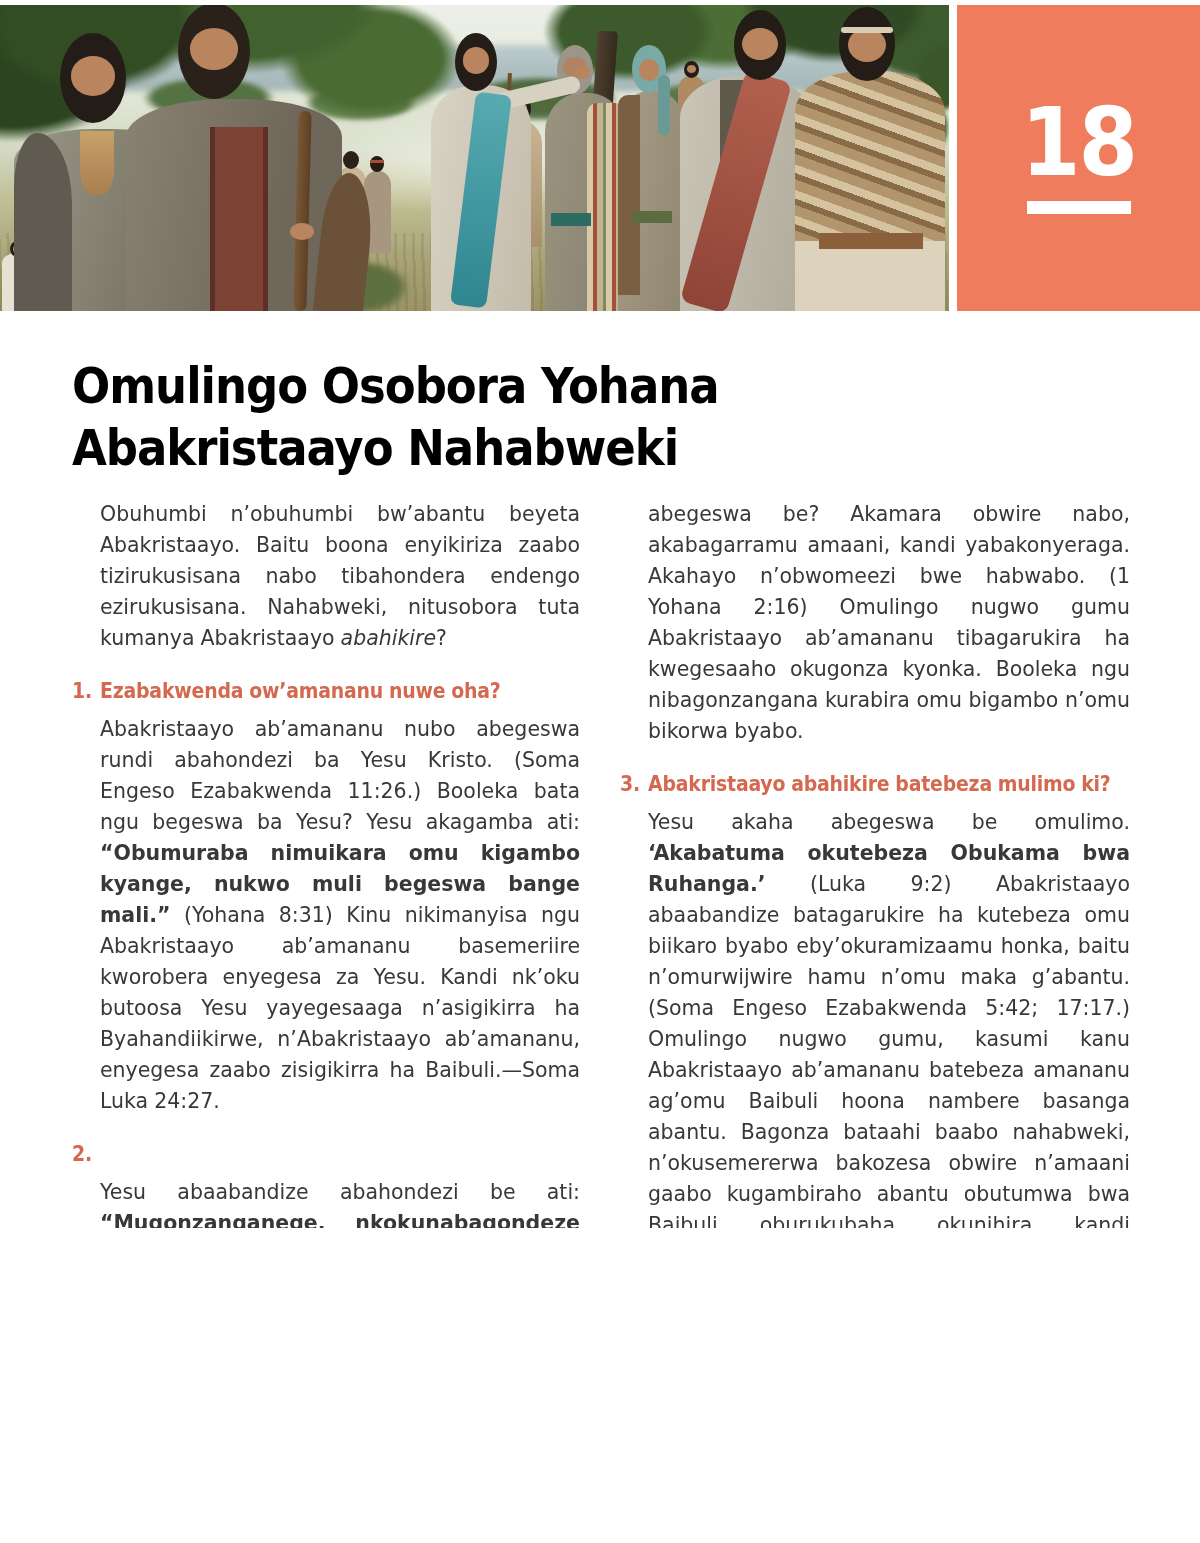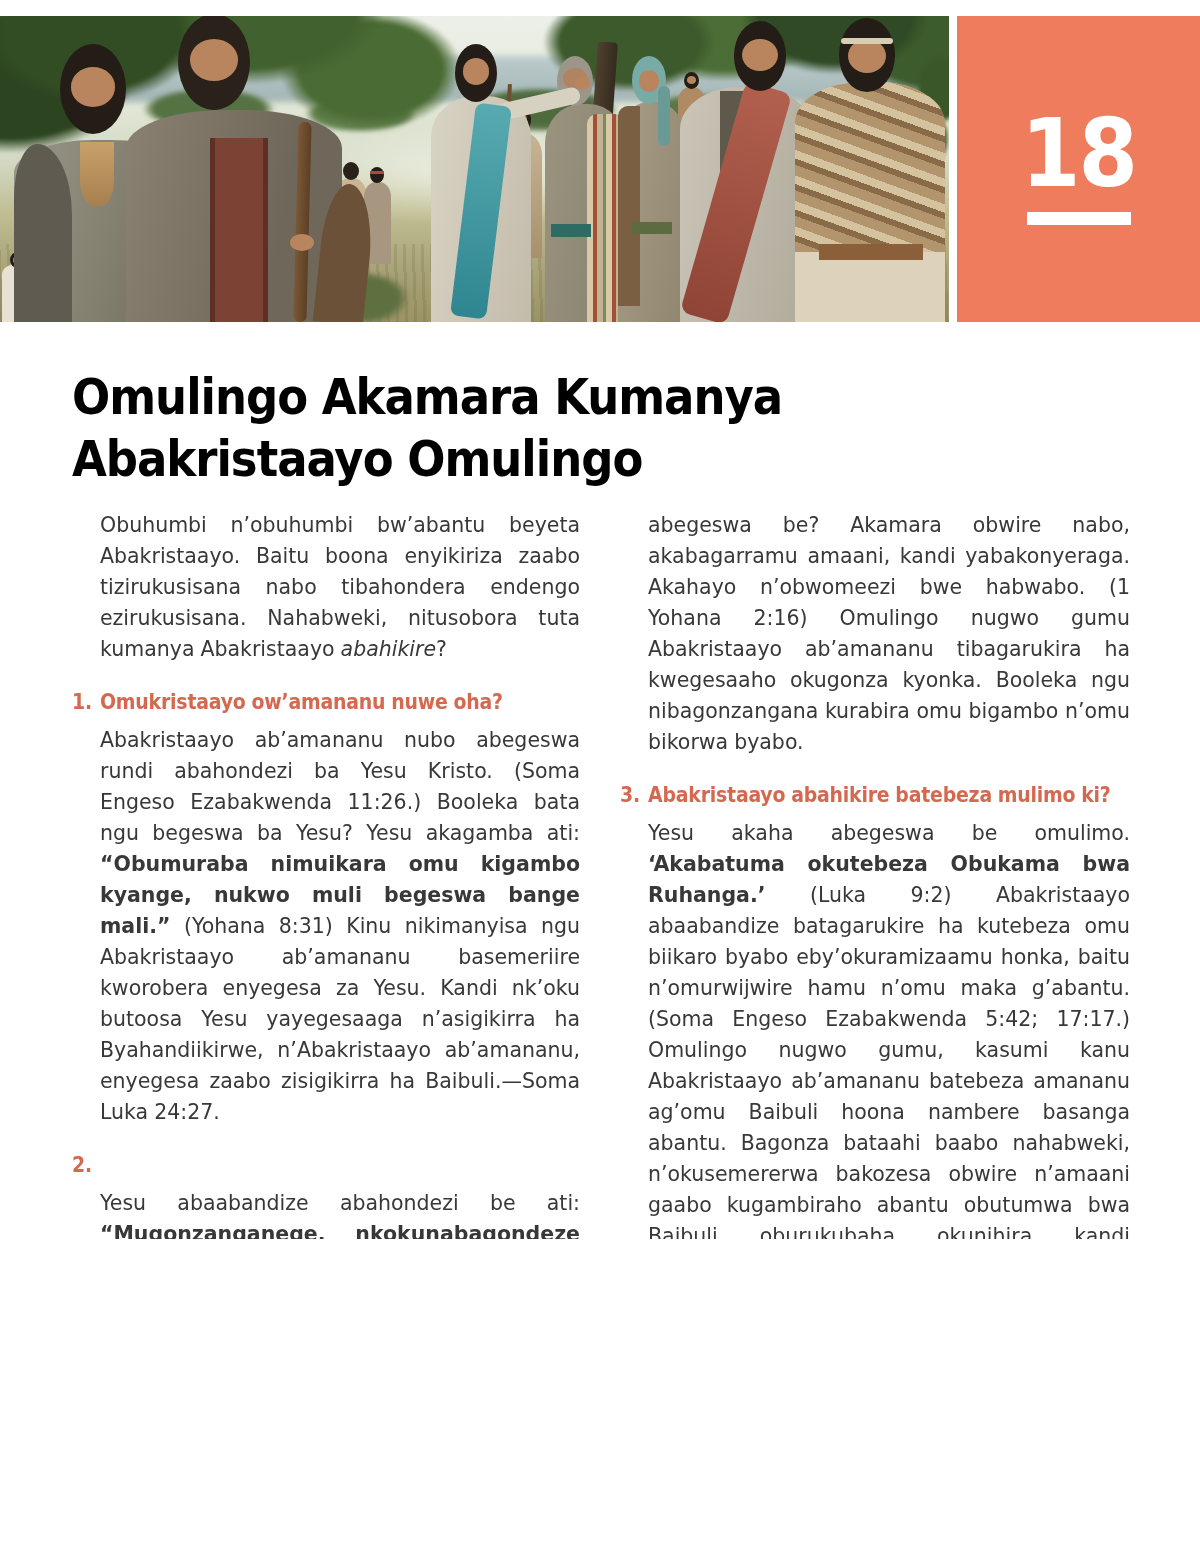"18" .page { margin: 16px auto -> 5px auto }
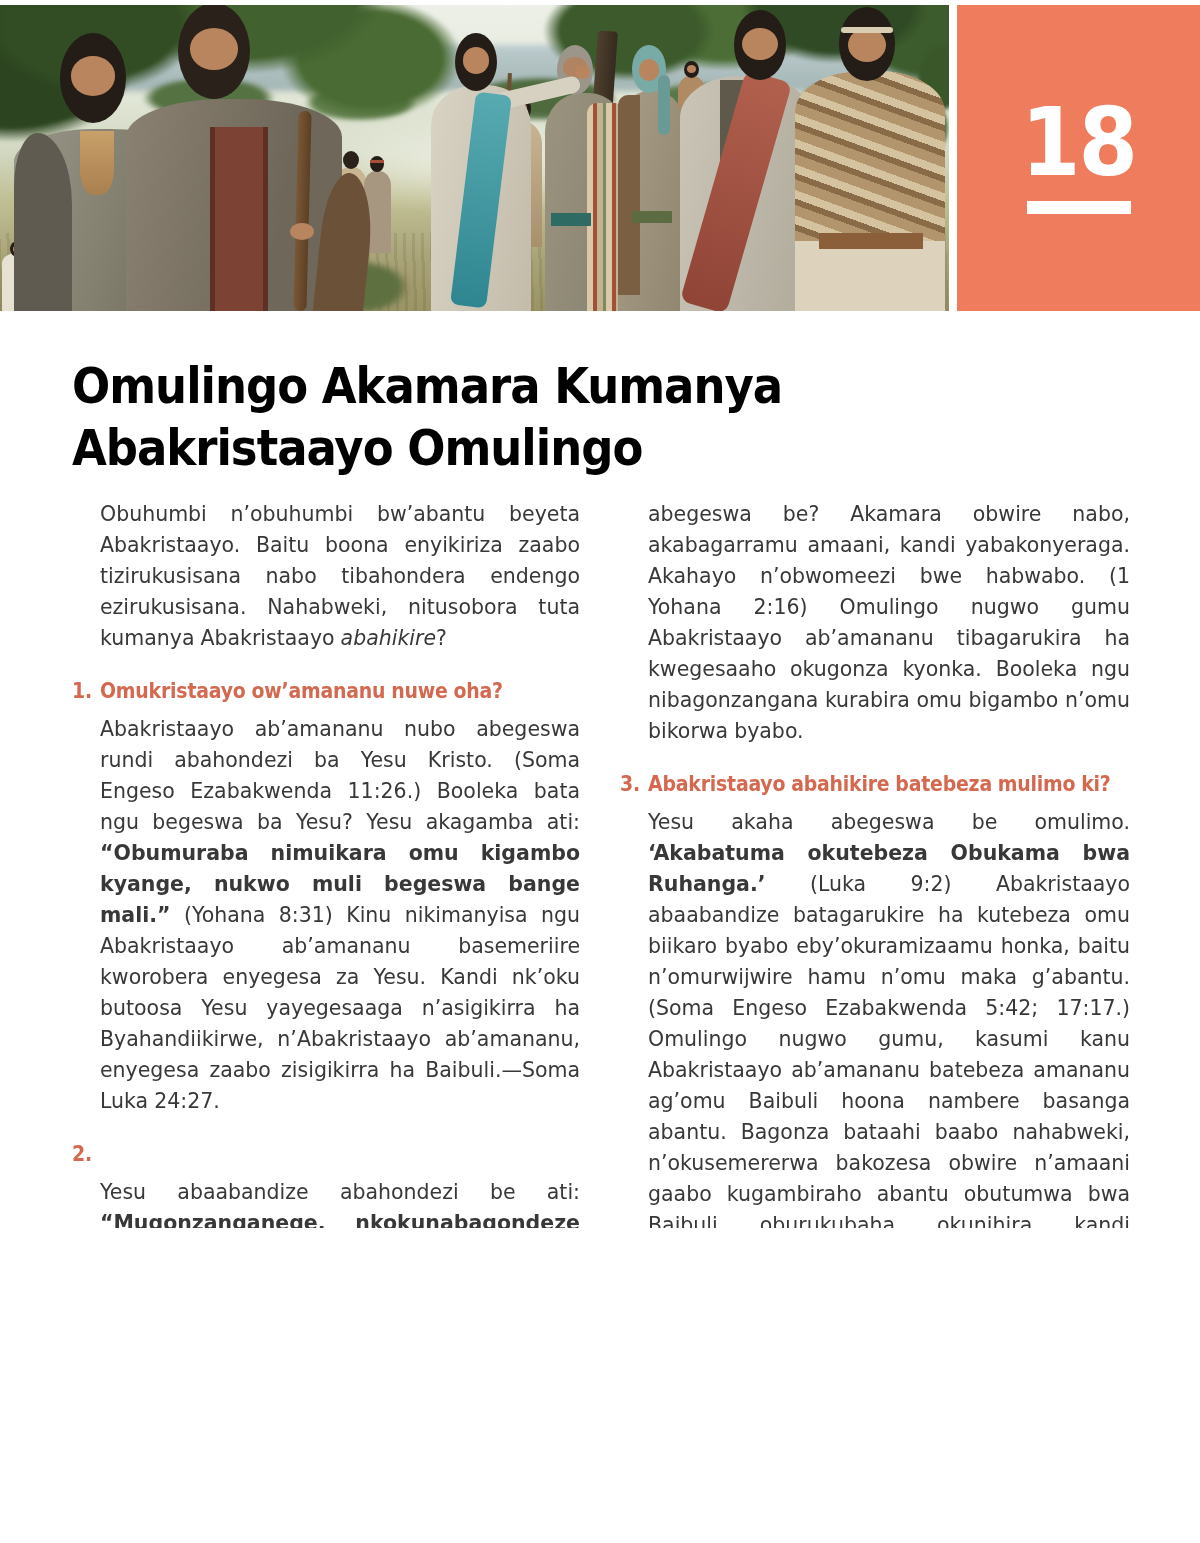"Omulingo Akamara Kumanya" span { text: Akamara Kumanya -> Osobora Yohana }
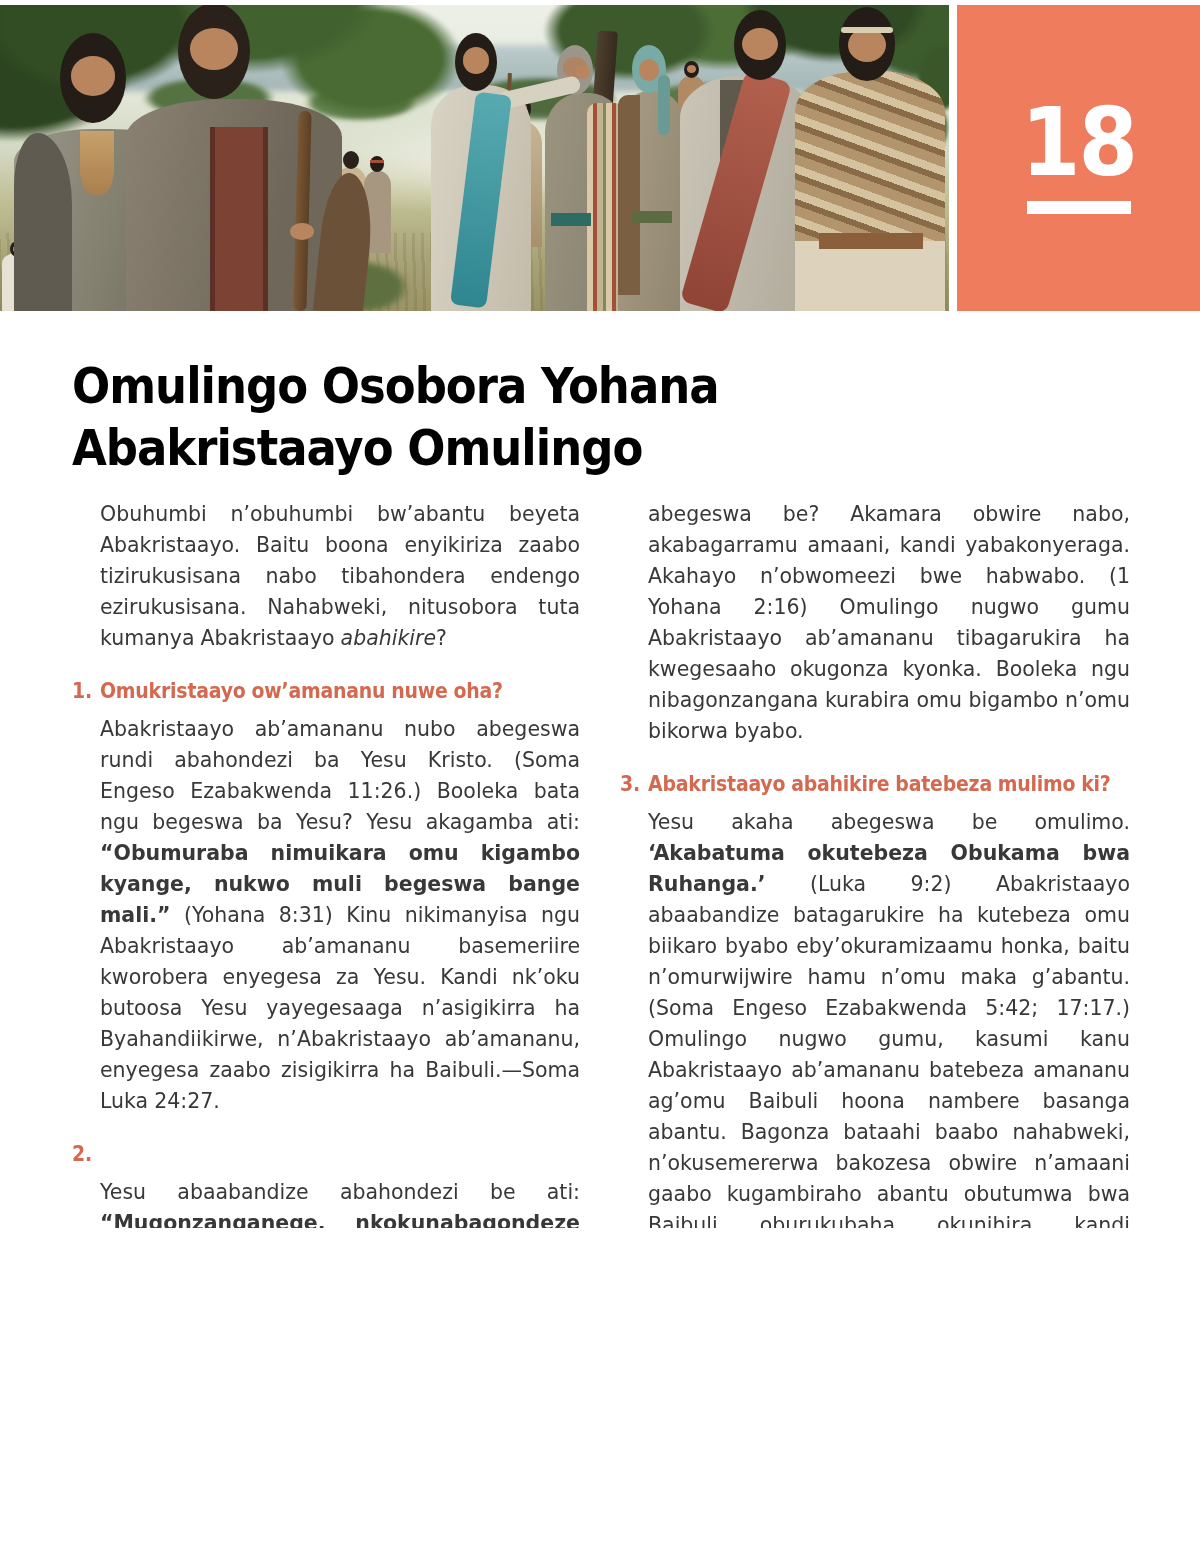"Abakristaayo Omulingo" span { text: Omulingo -> Nahabweki }
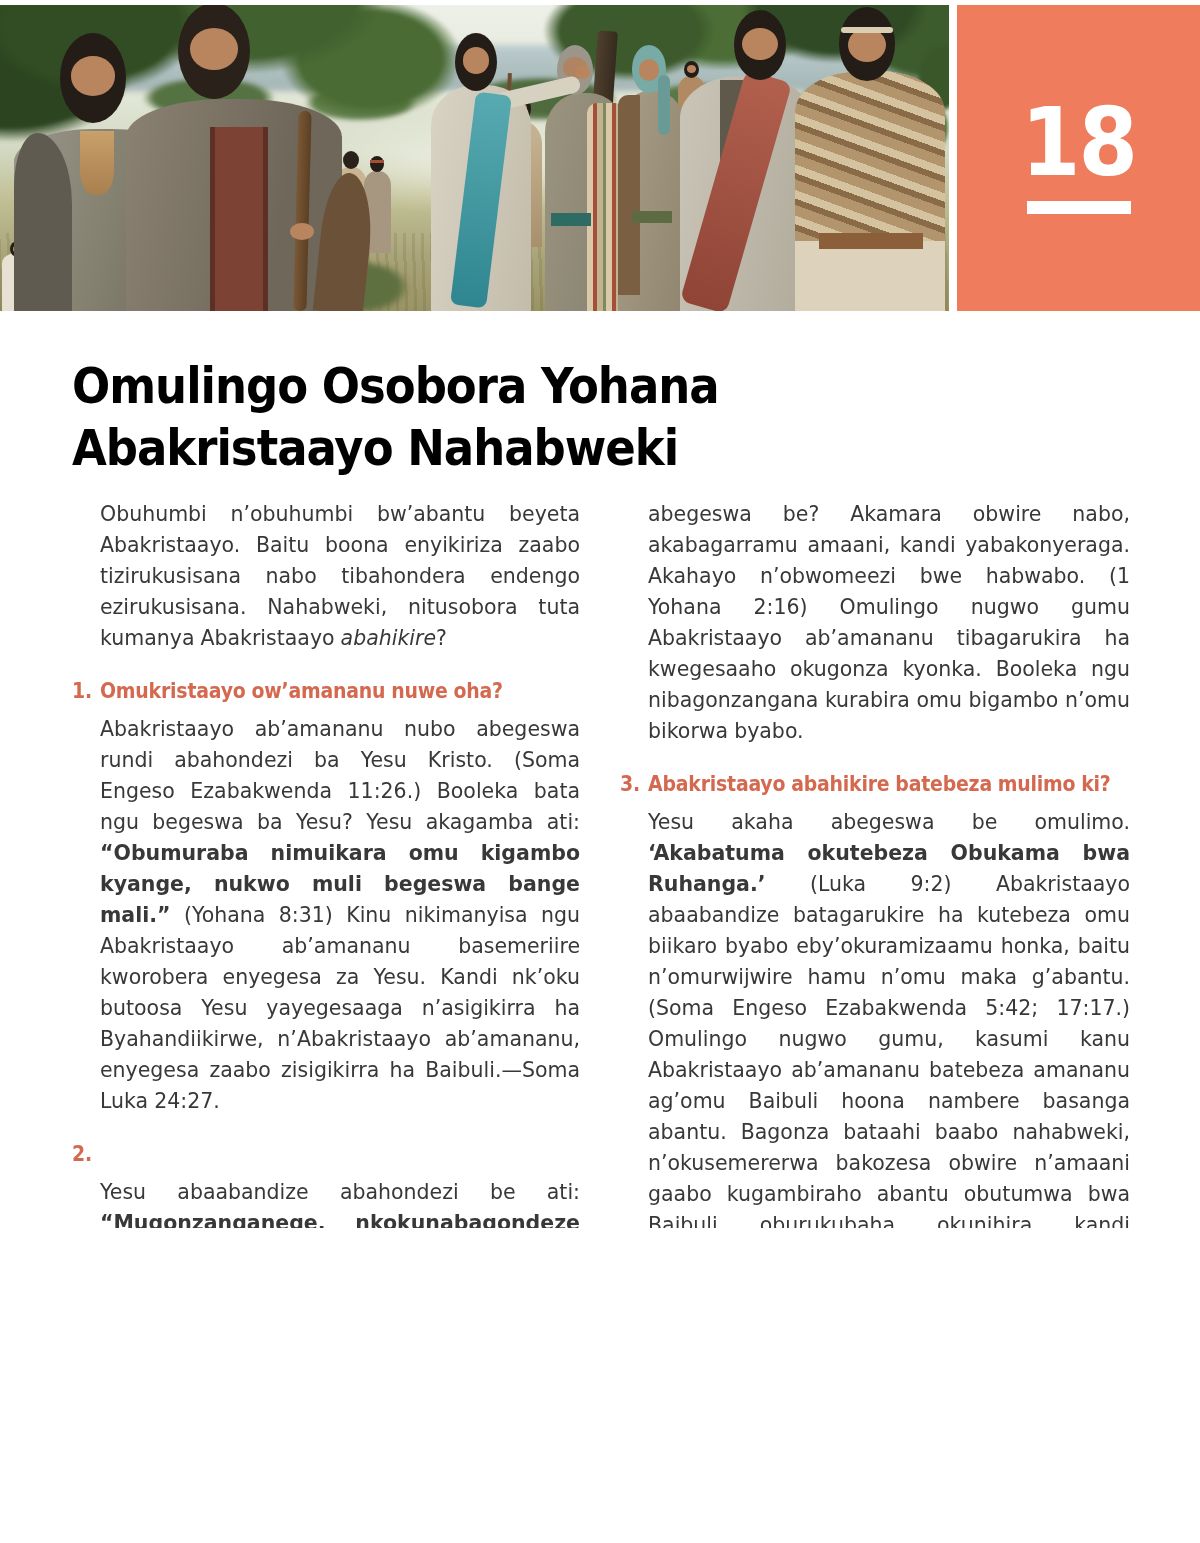"Omukristaayo ow’amananu nuwe oha?" span.t { text: Omukristaayo -> Ezabakwenda }
